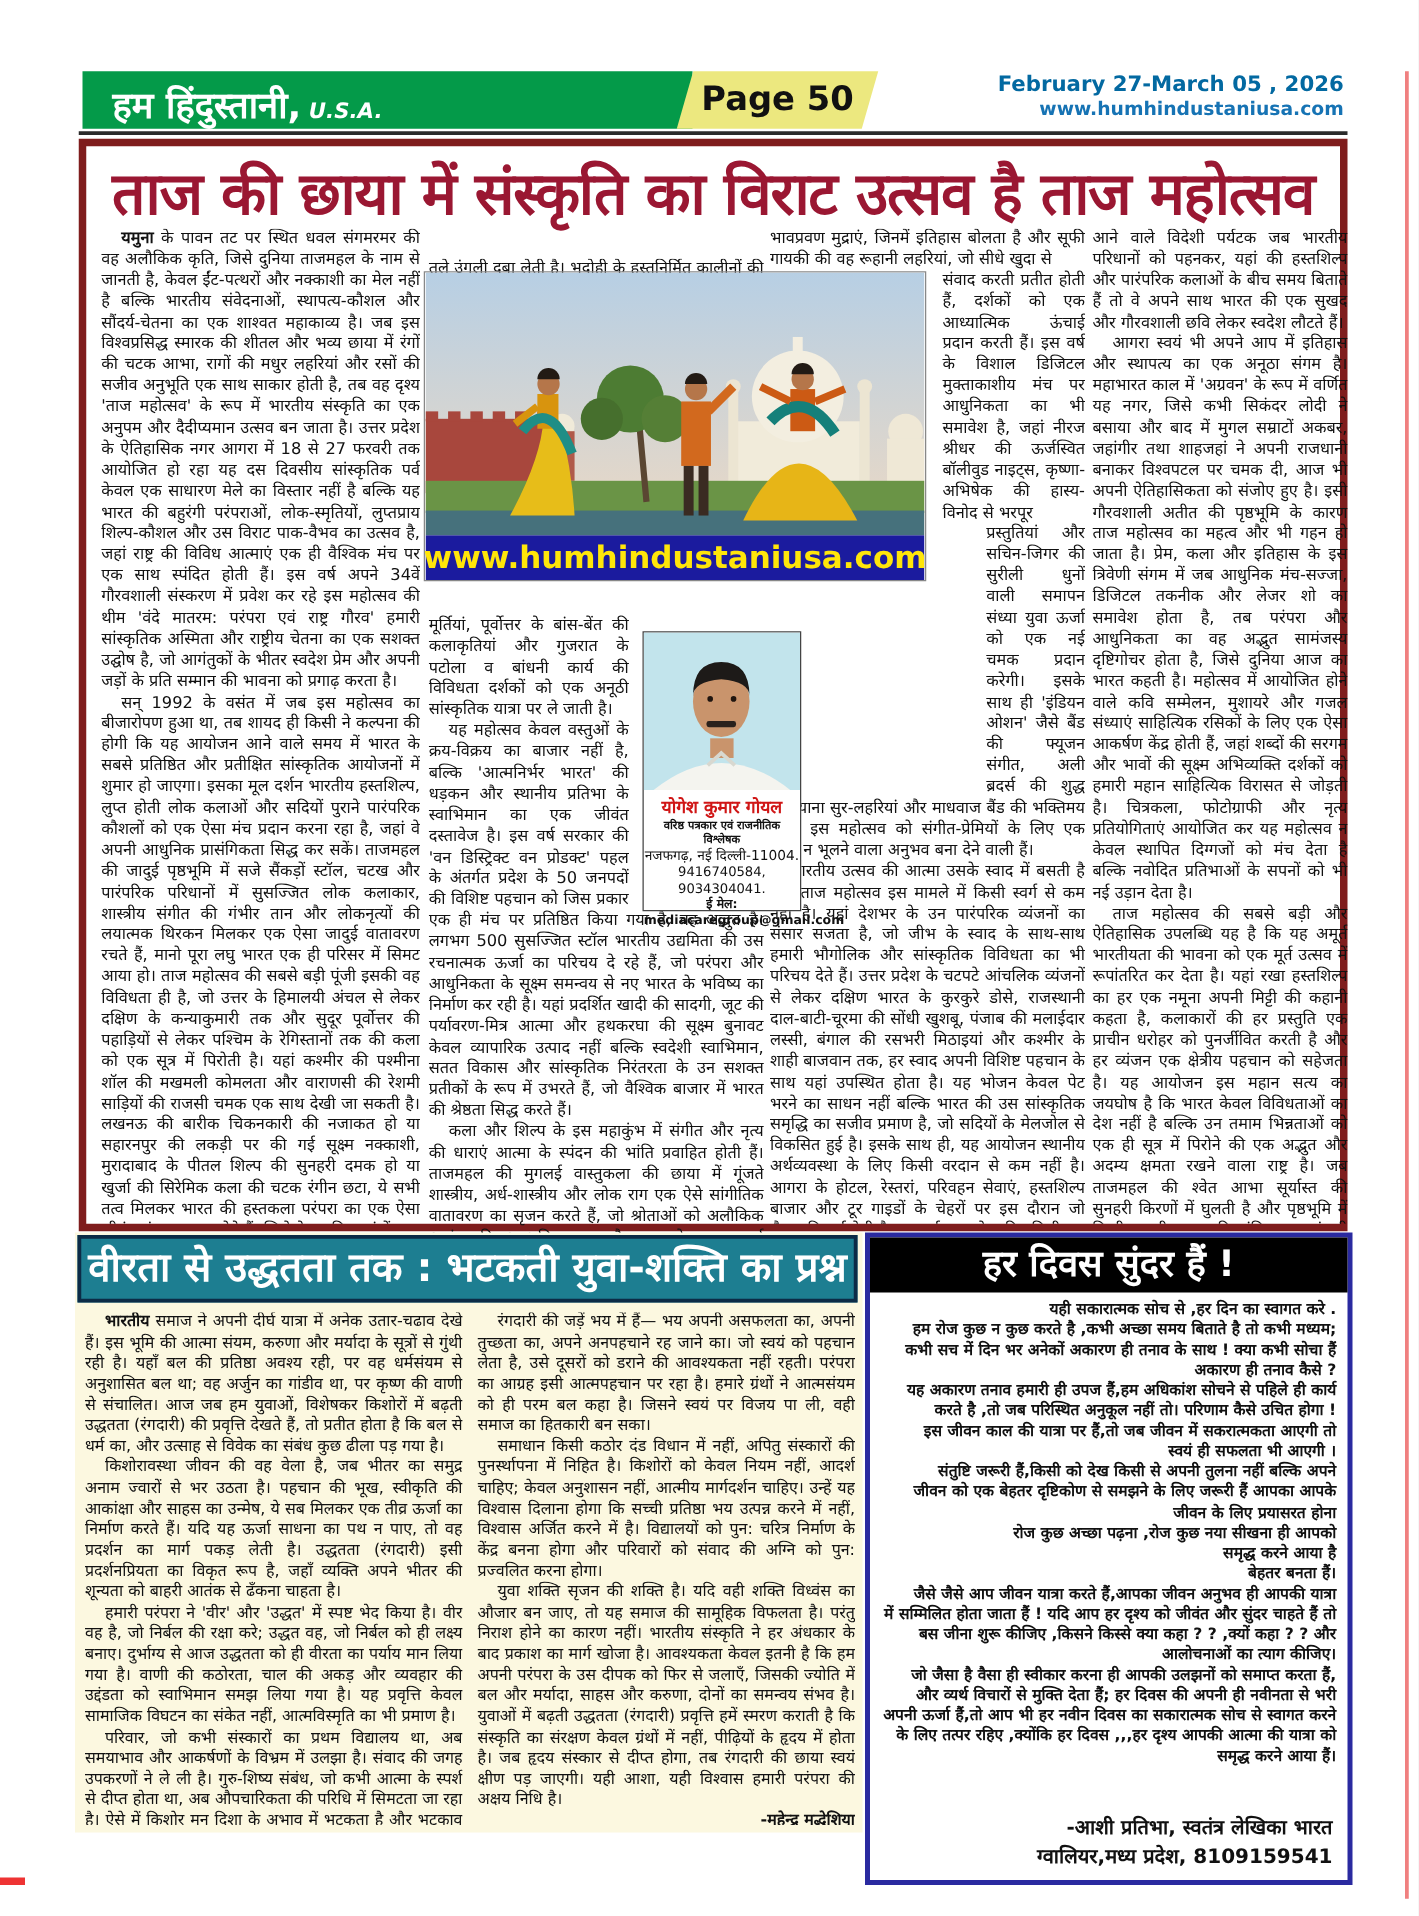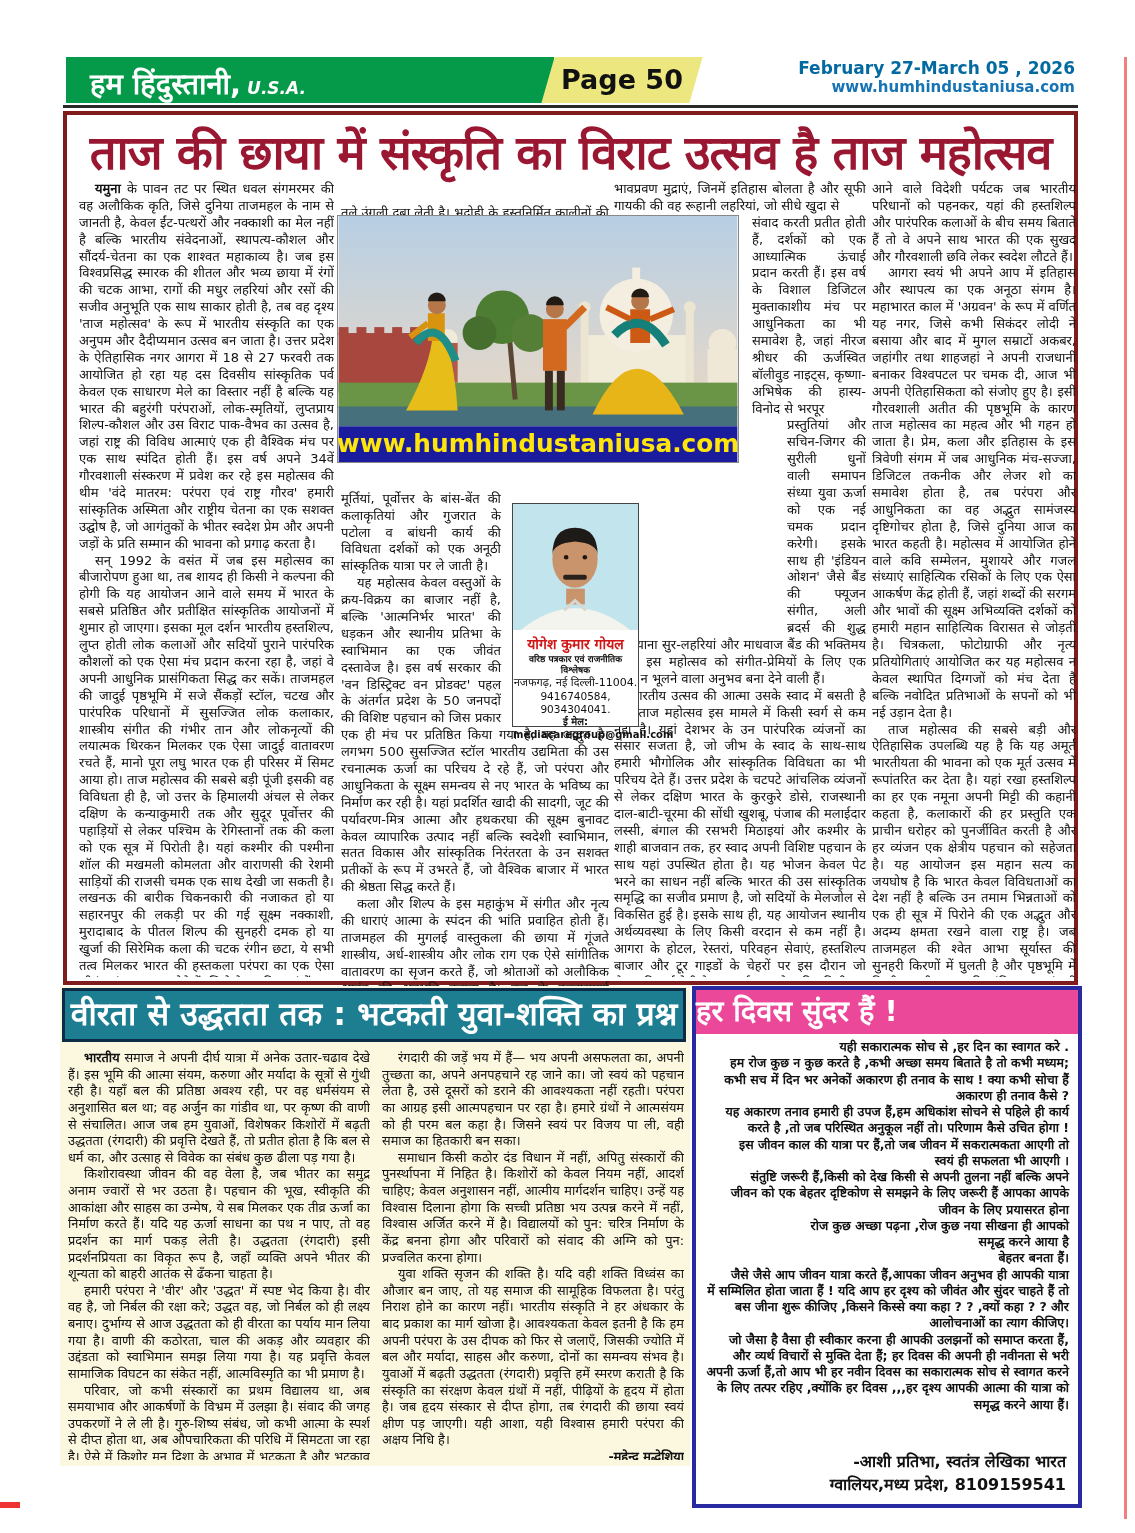"ताज की छाया में संस्कृति" .main-box { border: 4px solid #7f1d1d -> 6px solid #7f1d1d }
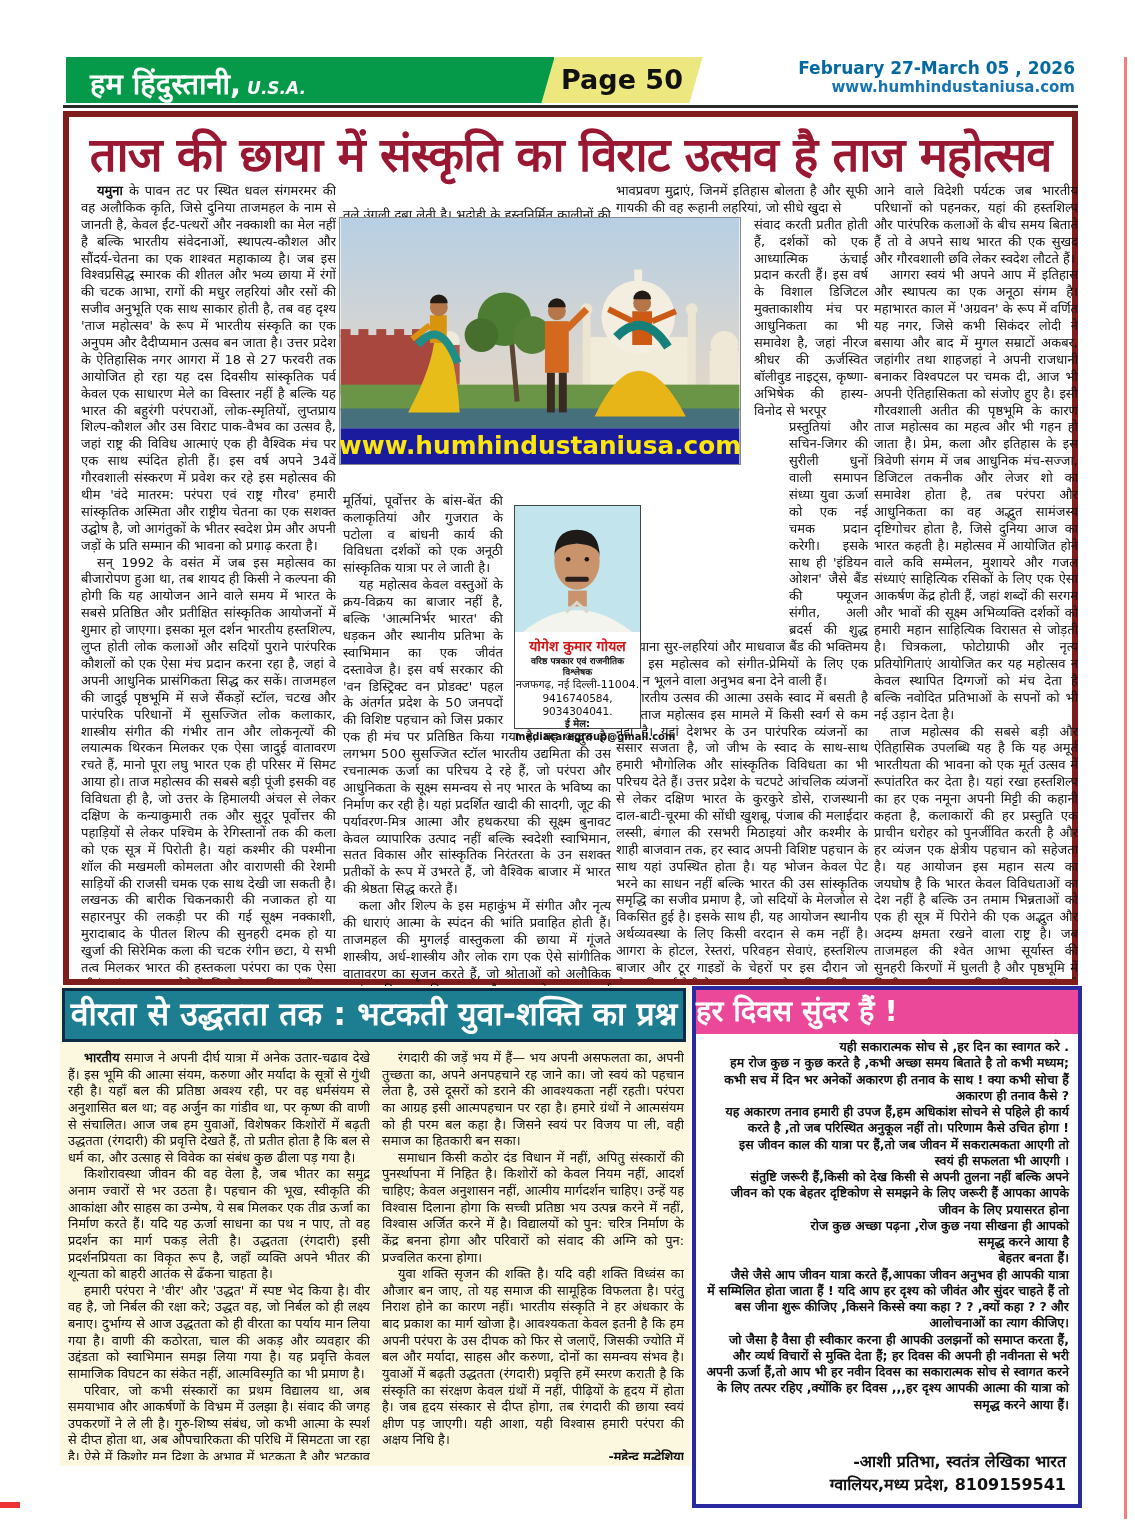"हर दिवस सुंदर हैं !" .every-head { background: #ec4899 -> #000000; text-align: none -> center }
